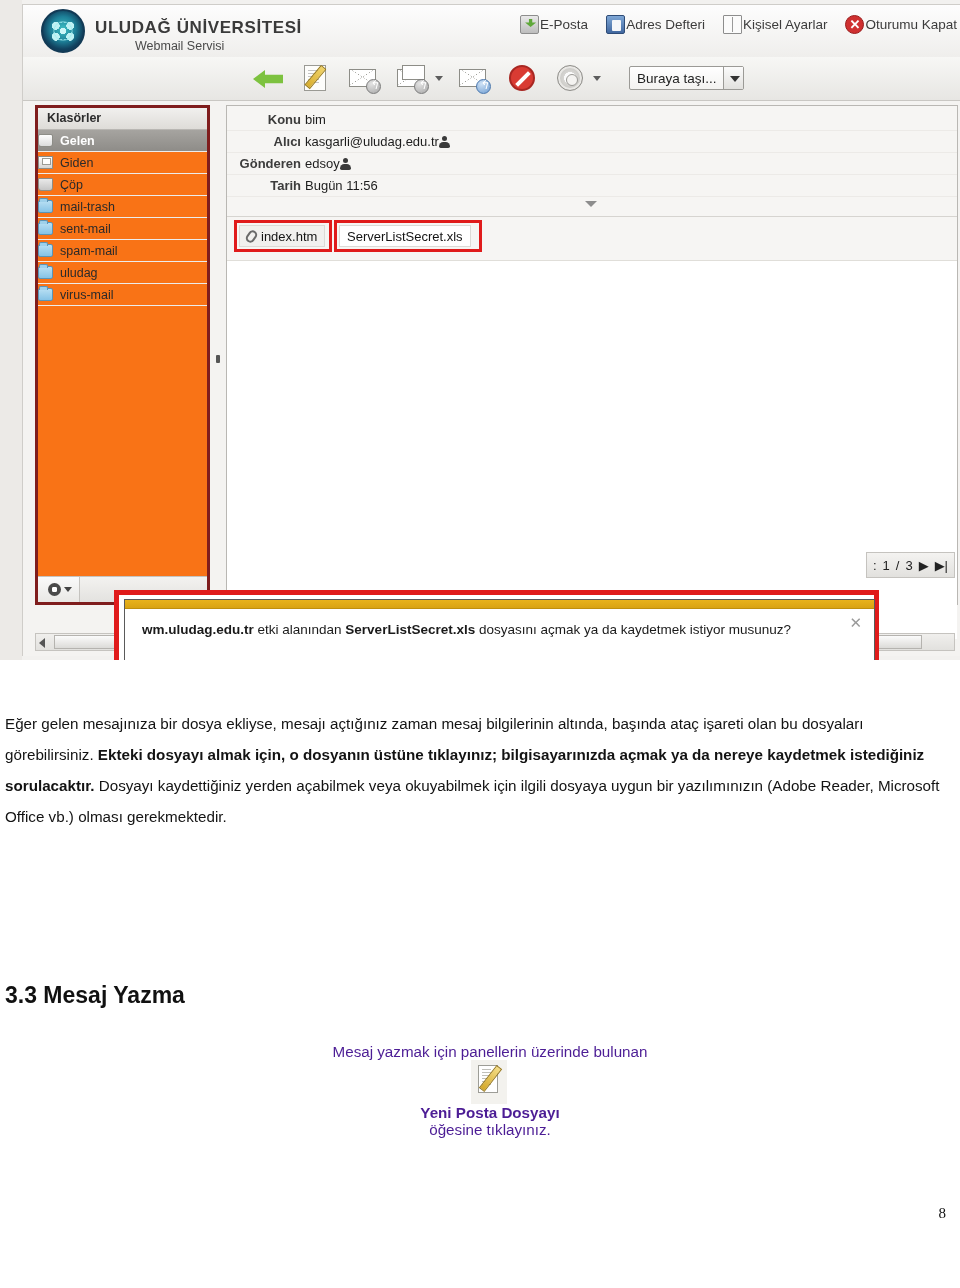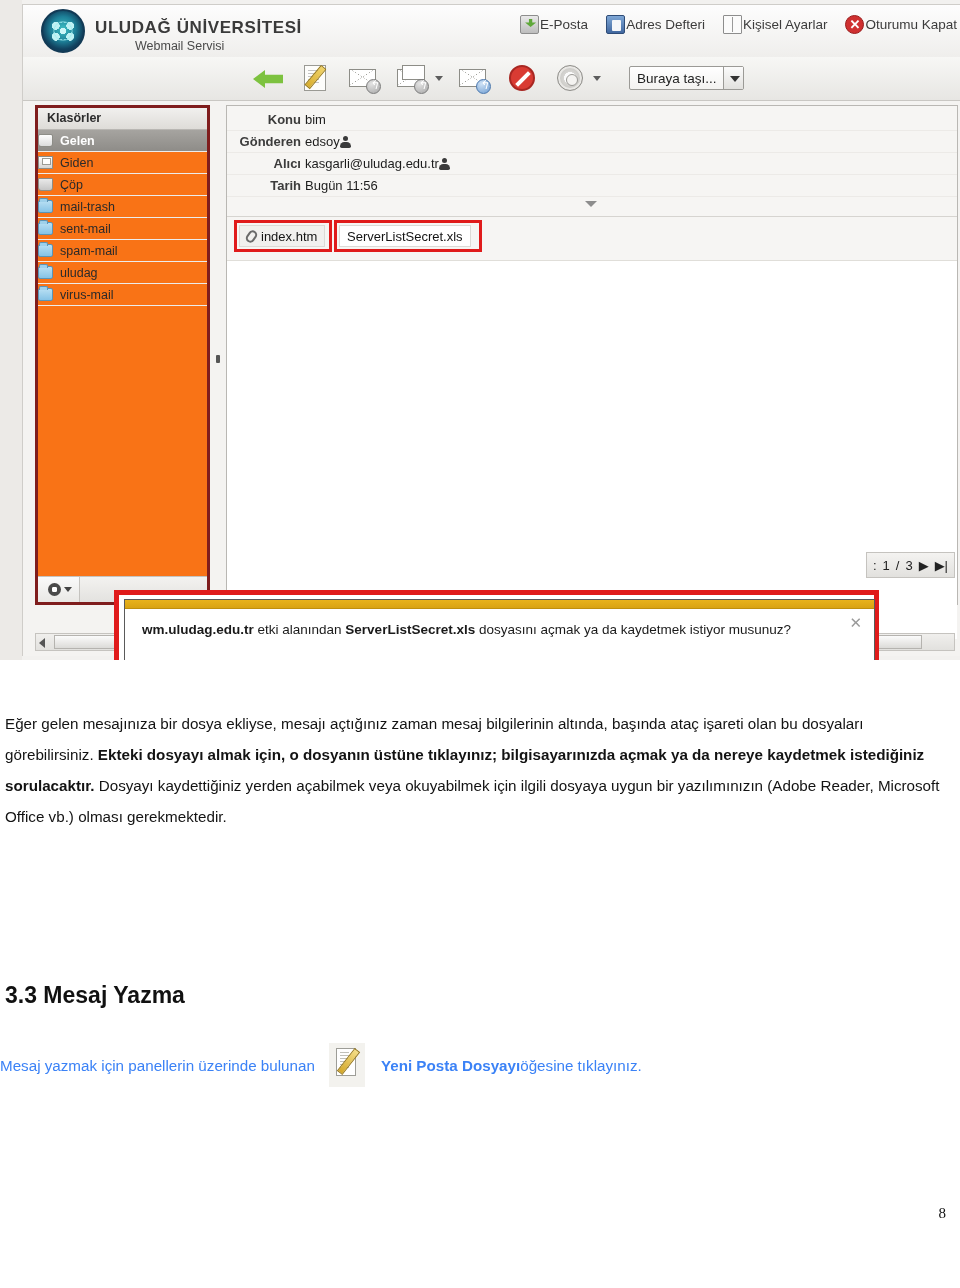"Gönderen" div.hdr-row { order: before "Alıcı" -> after "Alıcı" }
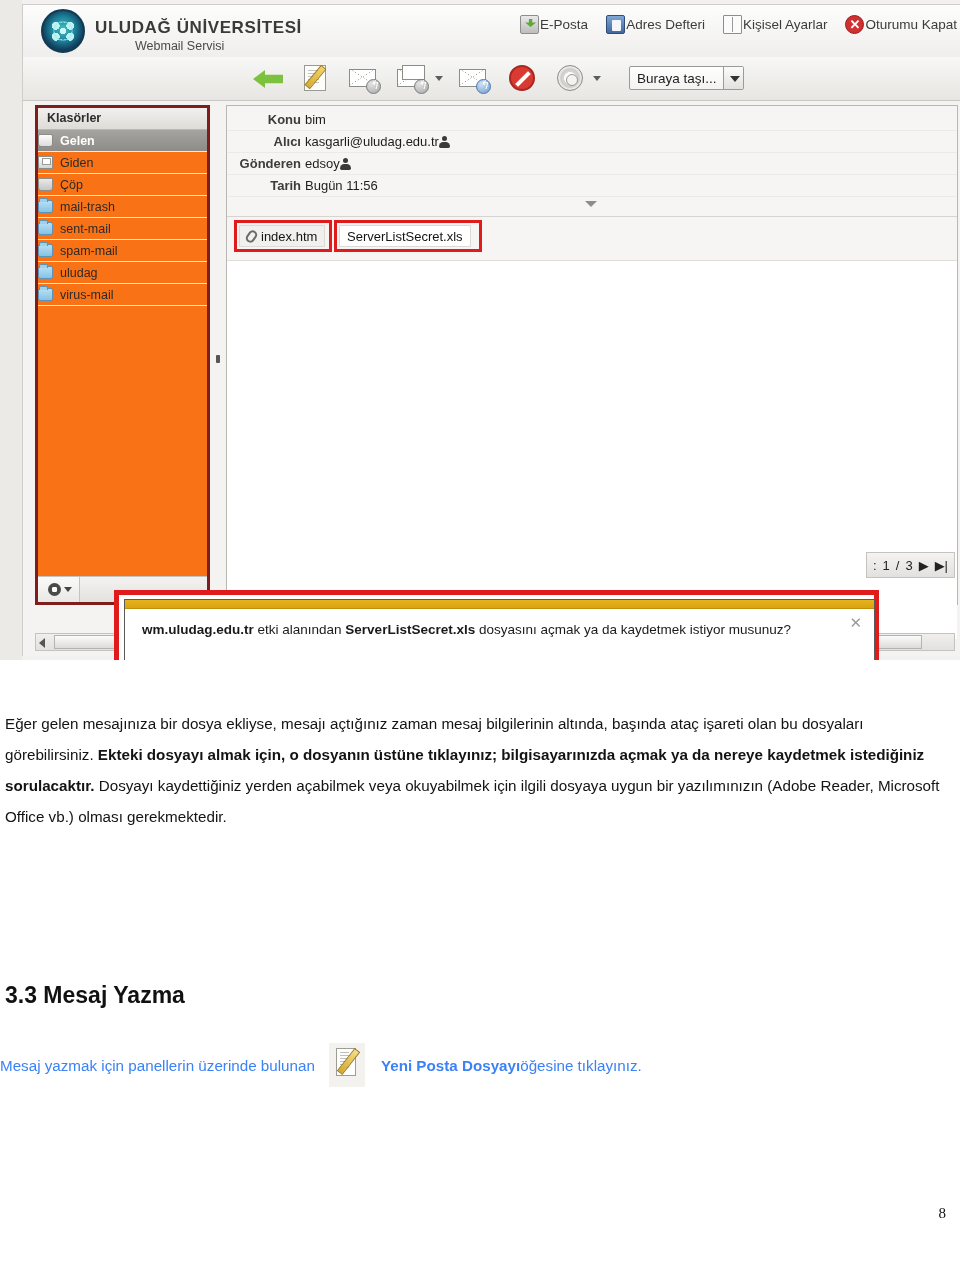"Mesaj yazmak için panellerin üzerinde" .lastline { color: #3b82f6 -> #4c1d95; flex-direction: none -> column; padding: 34px 0 0 0 -> 34px 0 0 20px }
